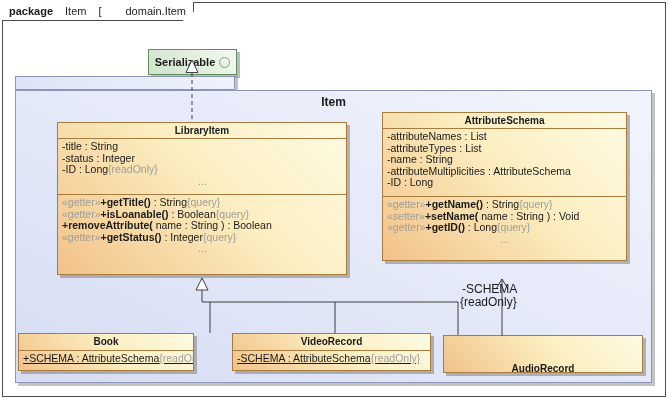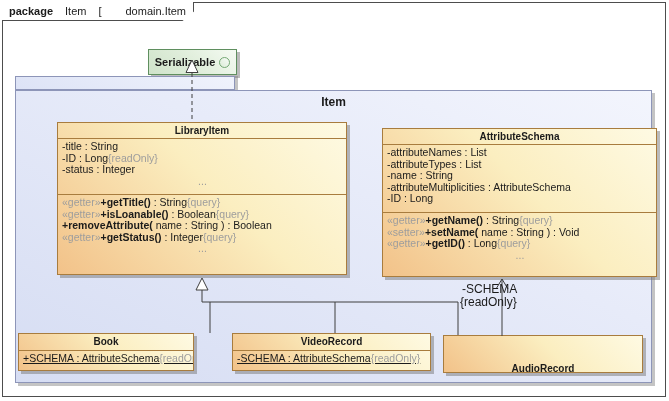"AttributeSchema" div.uml-class { top: 128px -> 112px; width: 275px -> 245px }
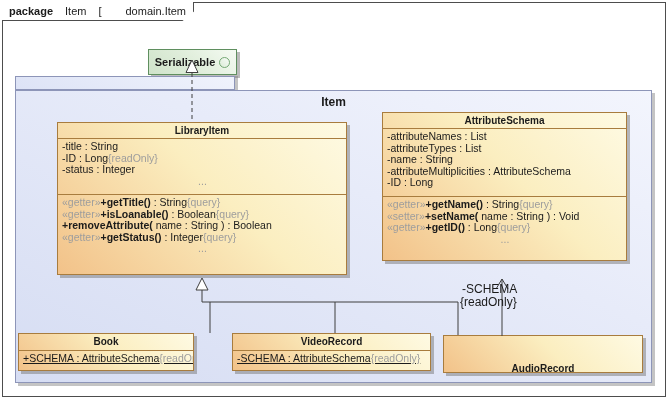"-ID : Long{readOnly}" div.row { order: before "-status : Integer" -> after "-status : Integer" }
